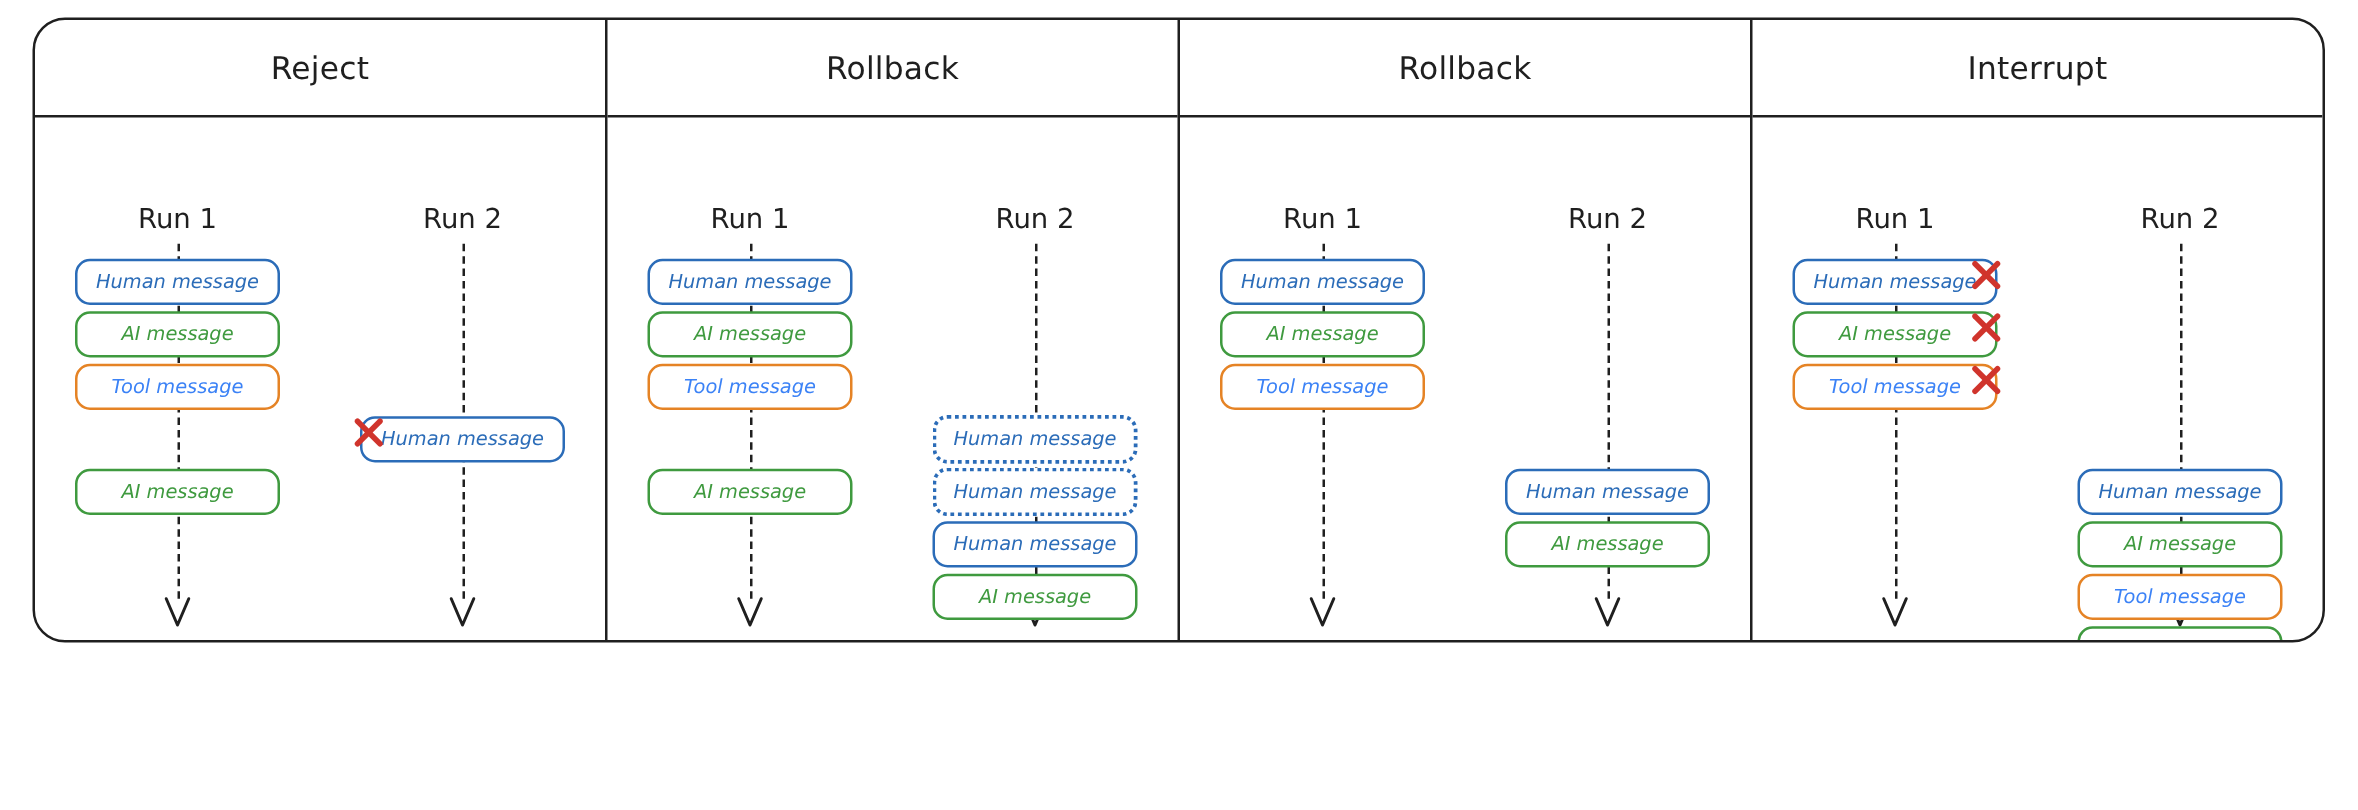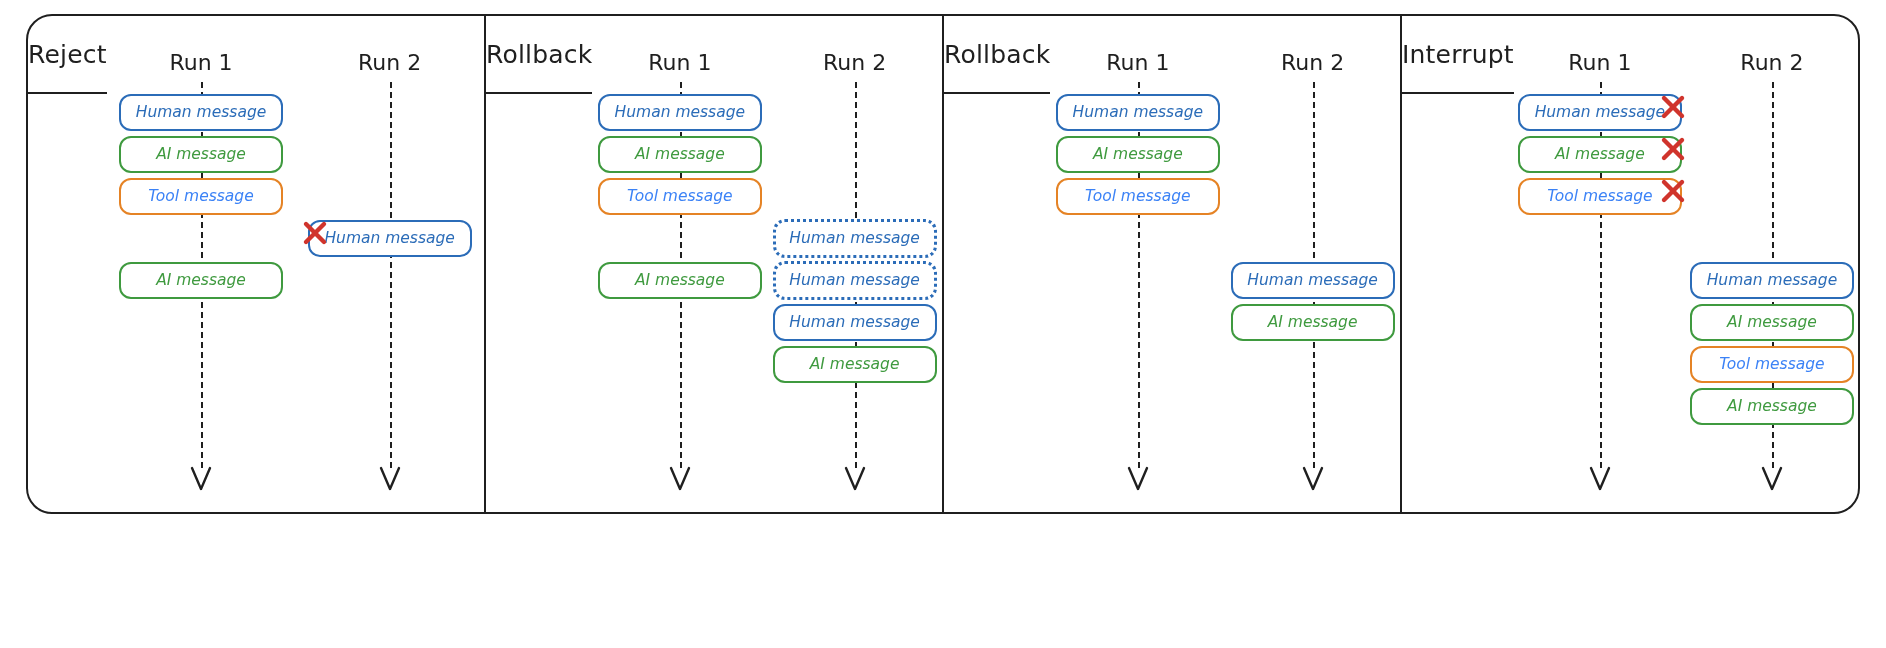"Reject" .panel { flex-direction: row -> column; gap: none -> 24px }
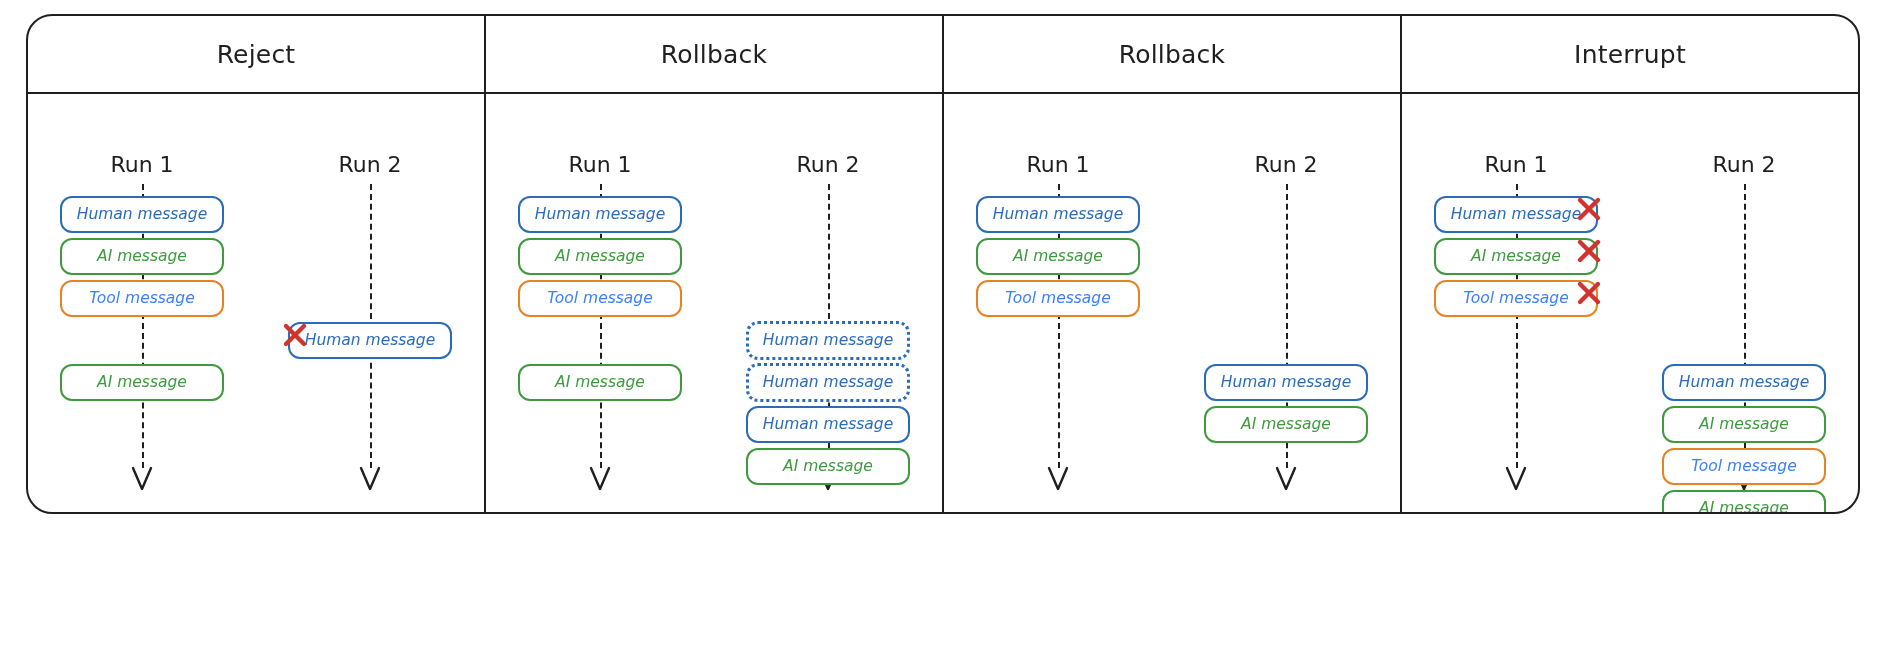"Run 1" .run-col { top: 4px -> 15px }
